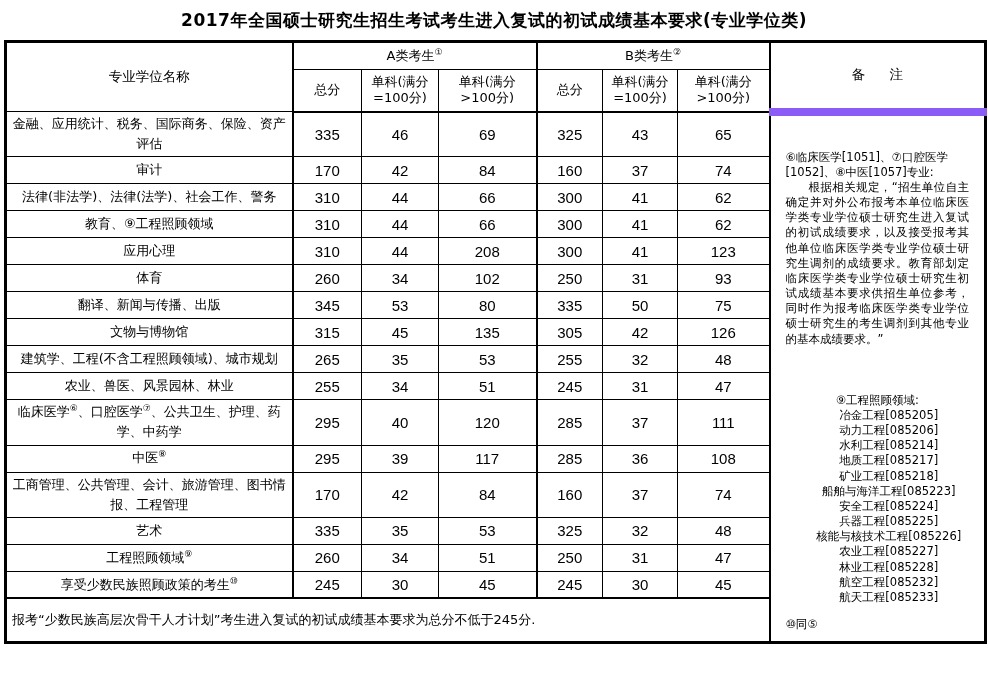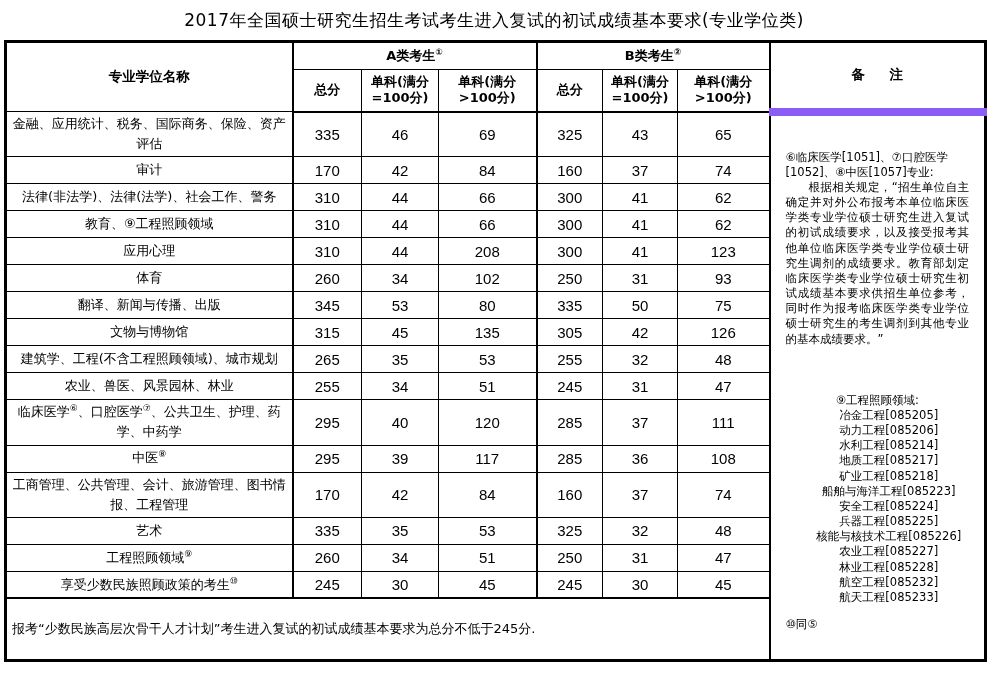"2017年全国硕士研究生招生考试考生进入复试的初试成绩基本要求(专业学位类)" .doc-title { font-weight: normal -> bold }
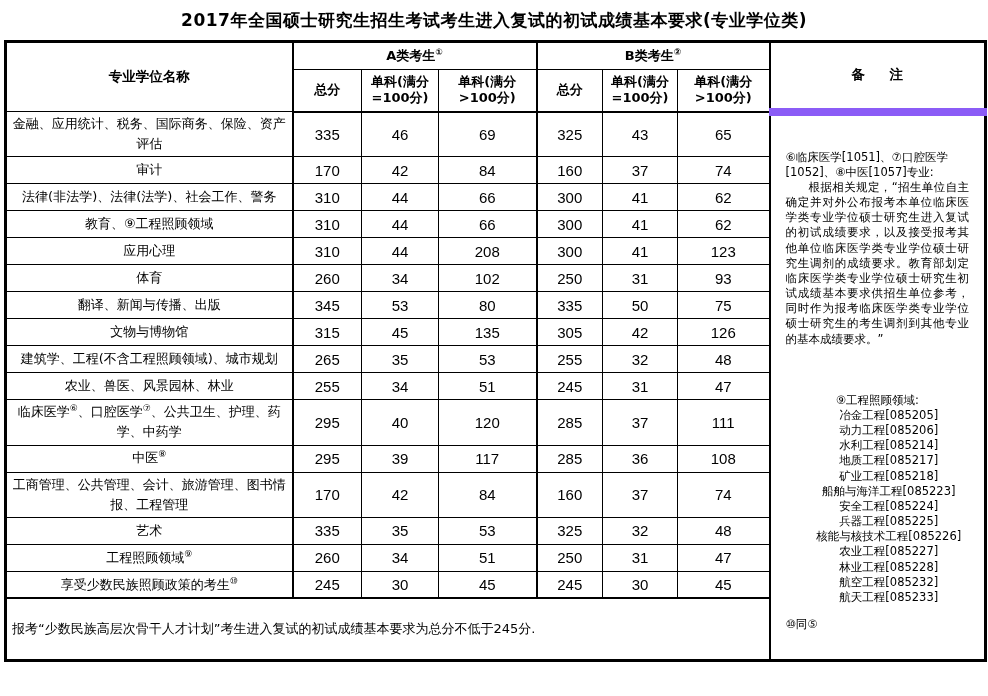"A类考生①" .score-table th { font-weight: bold -> normal }
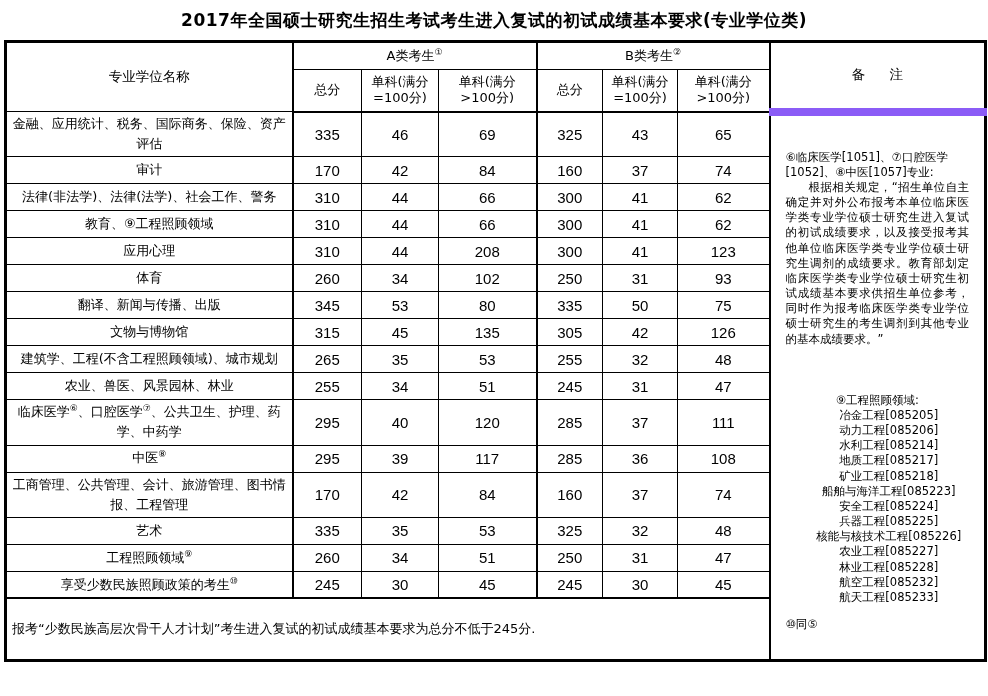"报考“少数民族高层次骨干人才计划”考生进入复试的初试成绩基本要求为总分不低于24" tr.footer-row td { padding: 21px 5px -> 12px 5px }
